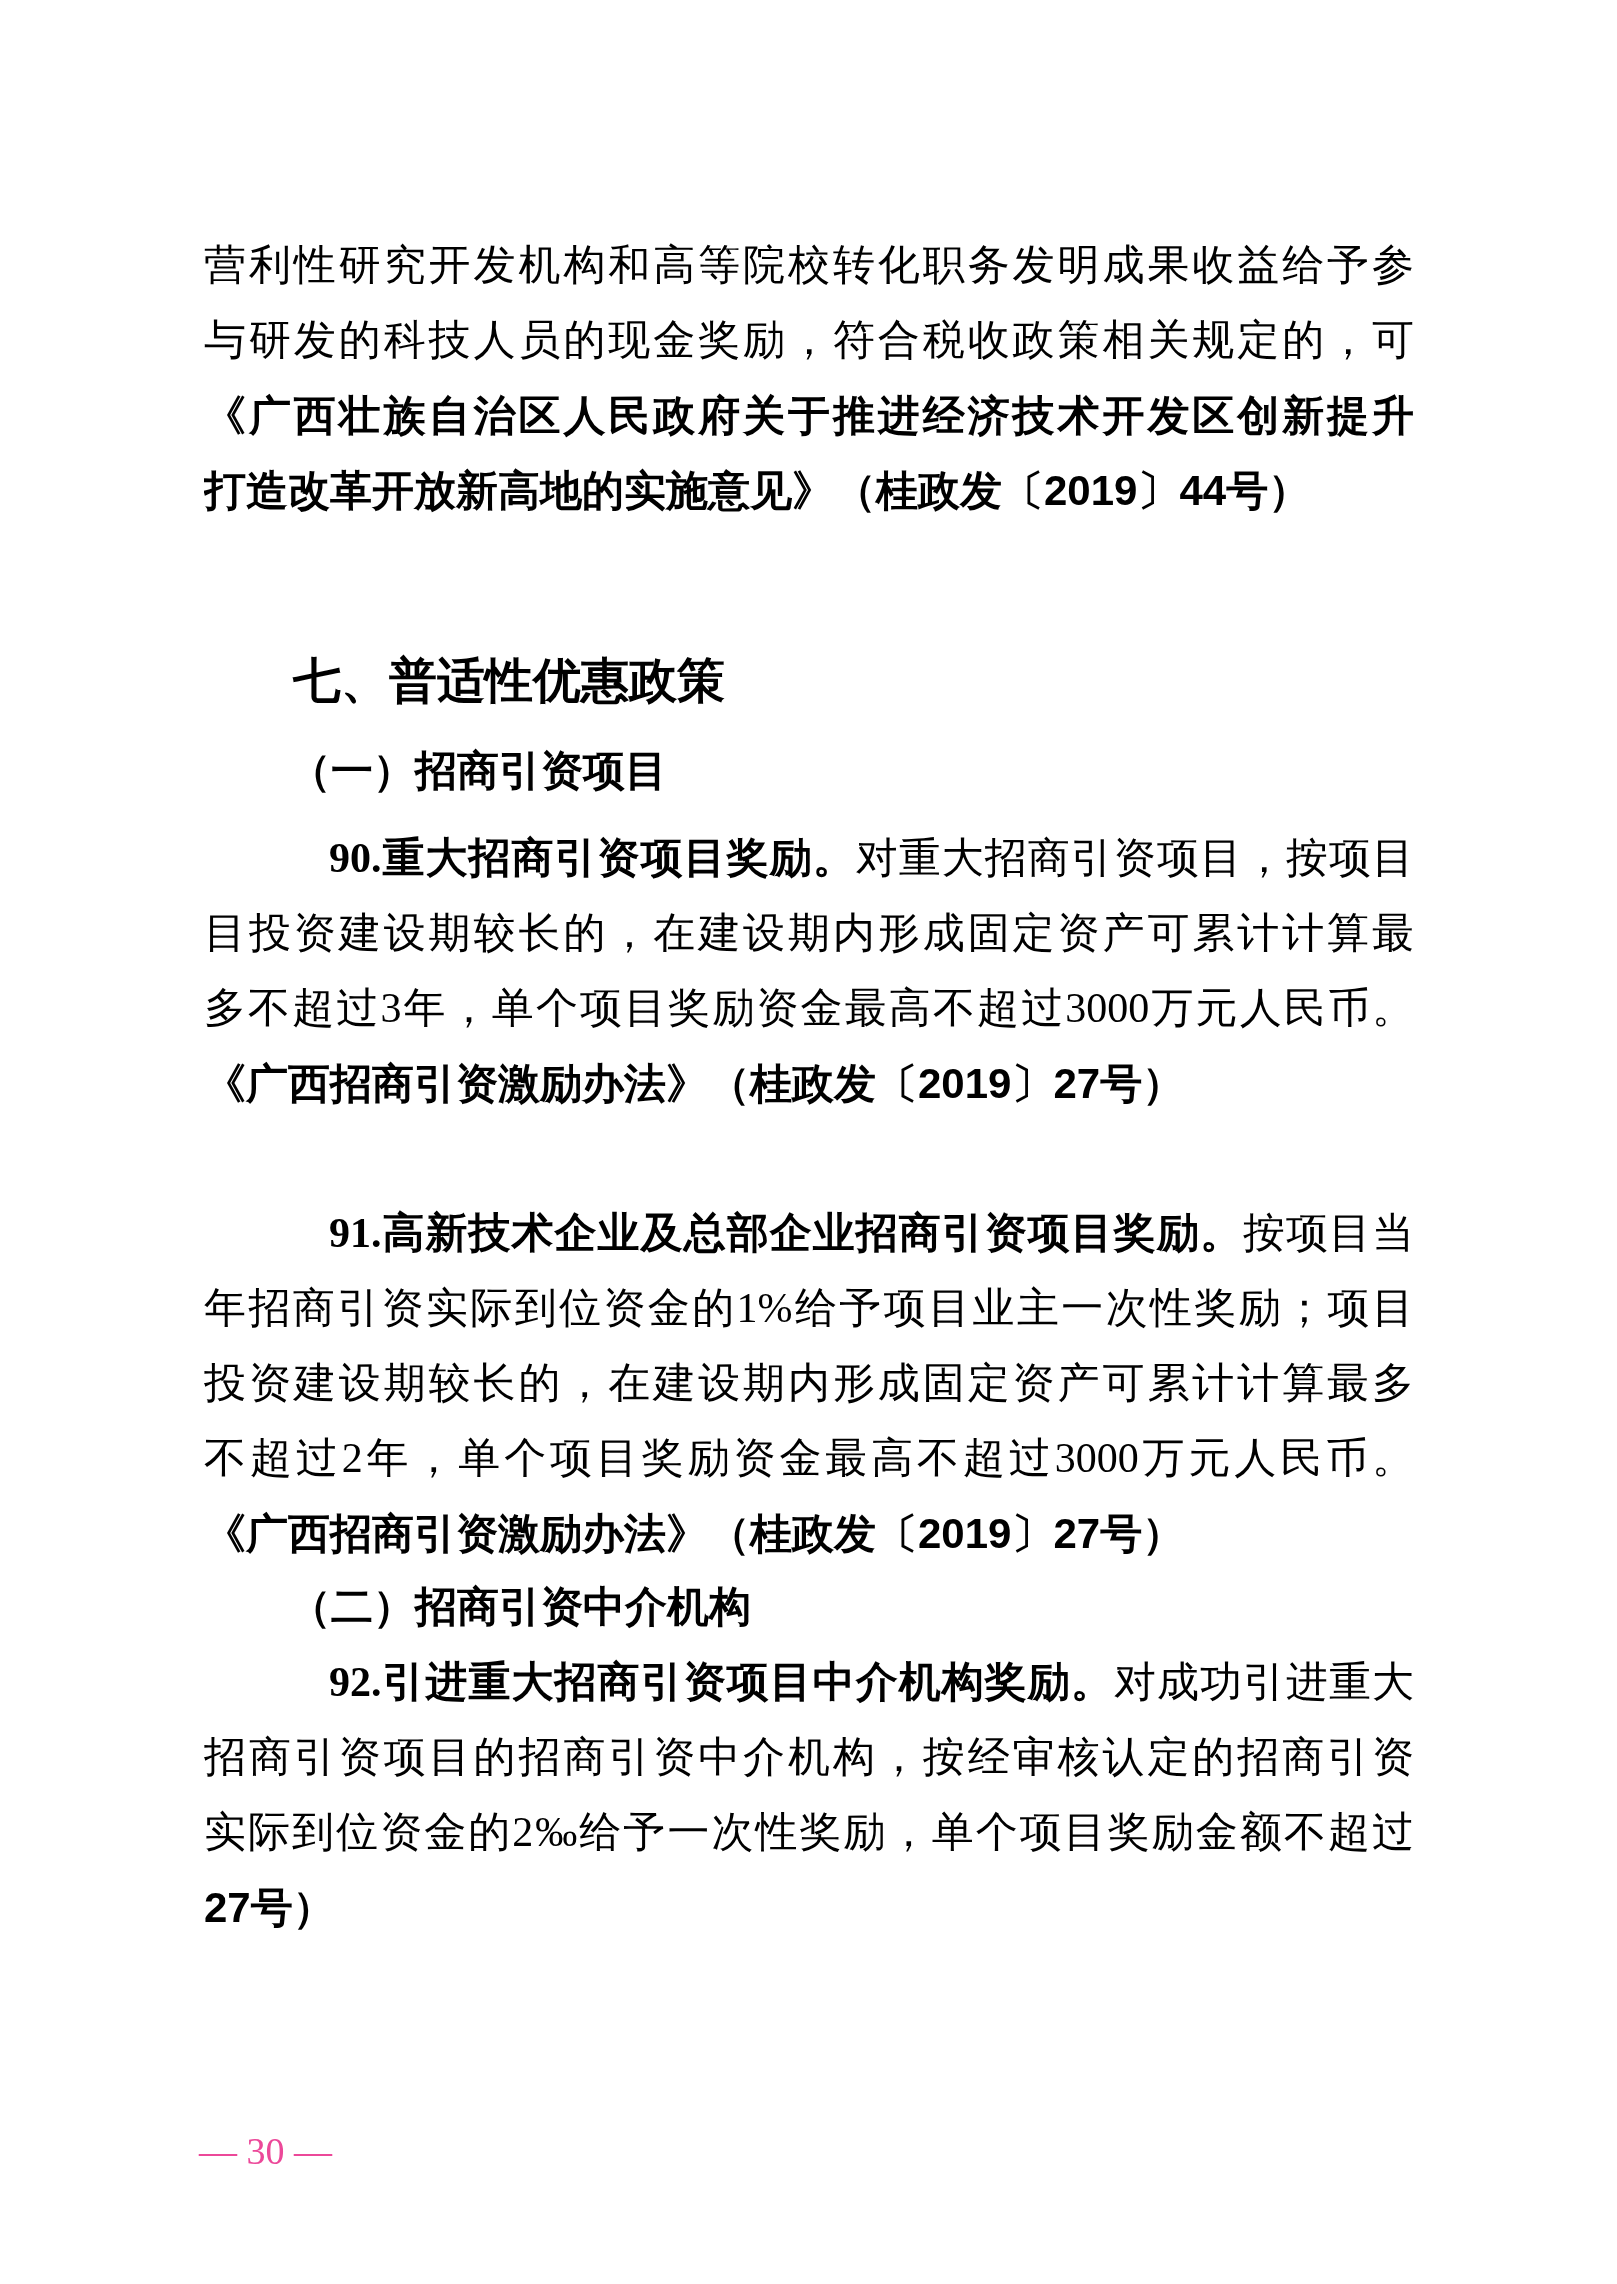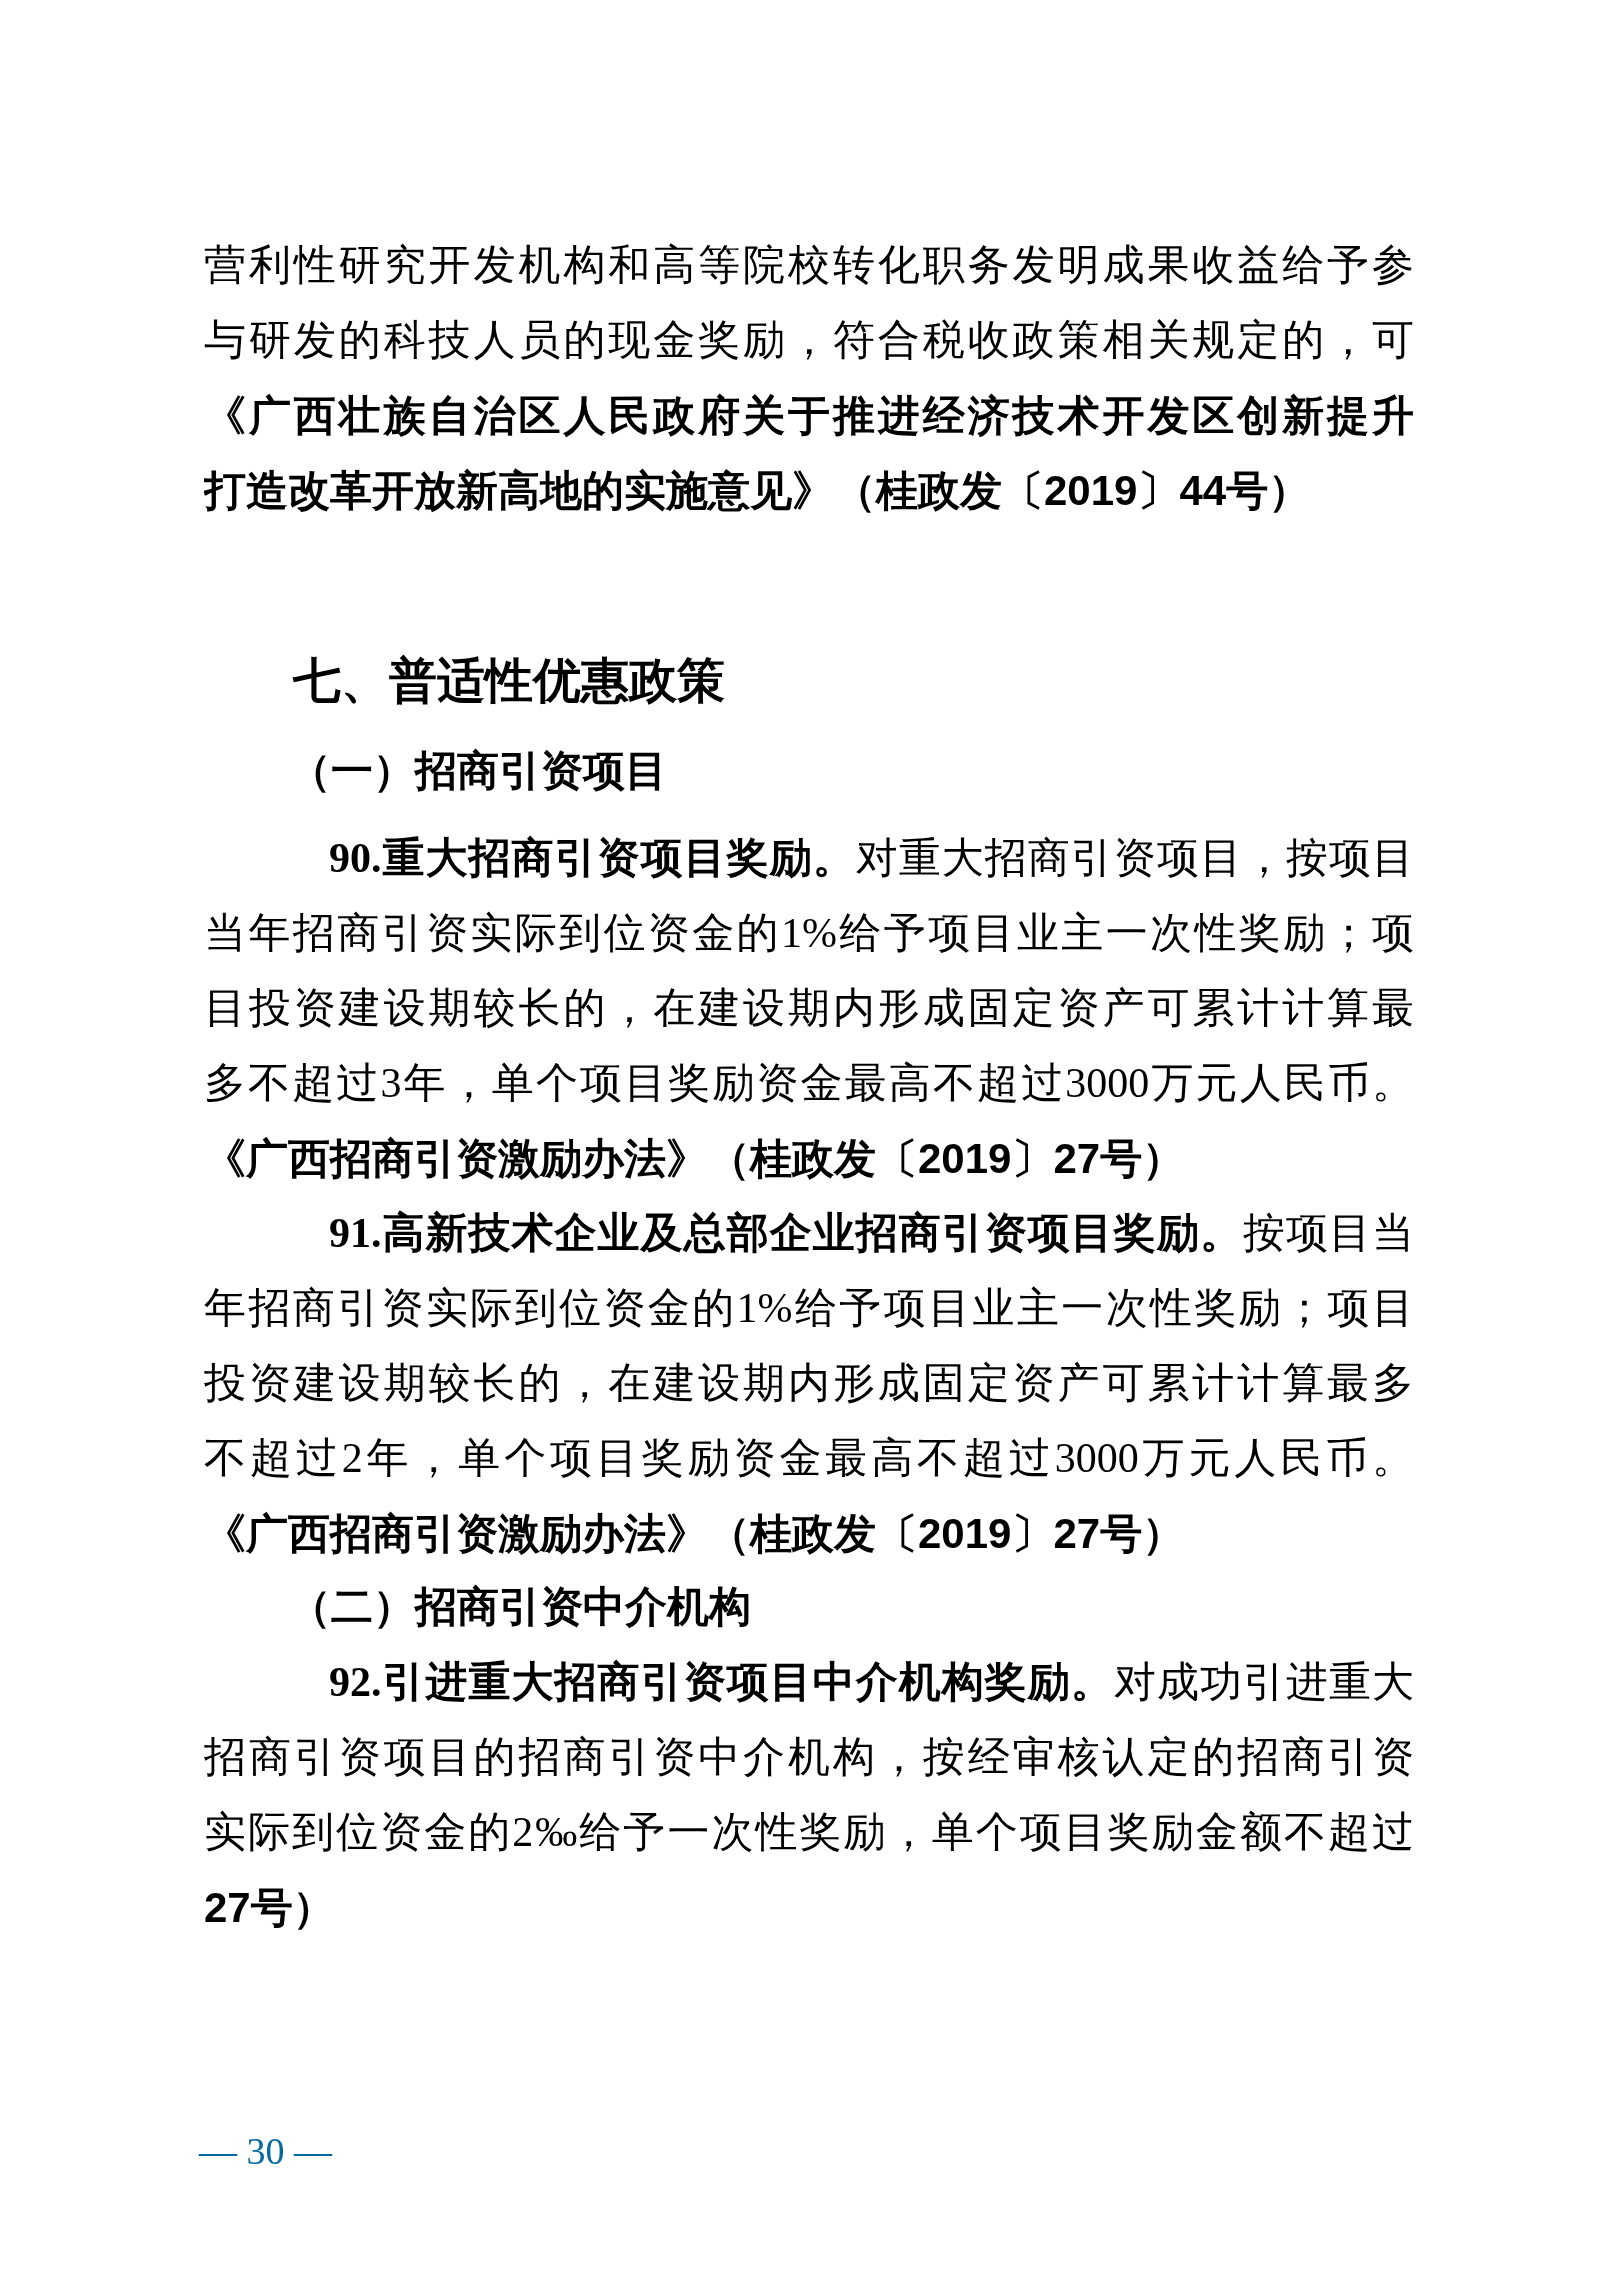"当年招商引资实际到位资金的1%给予项目业主一次性奖励；项" div.line { html: <div><span>当年招商引资实际到位资金的1%给予项目业主一次性奖励；项</span></div> -> none }
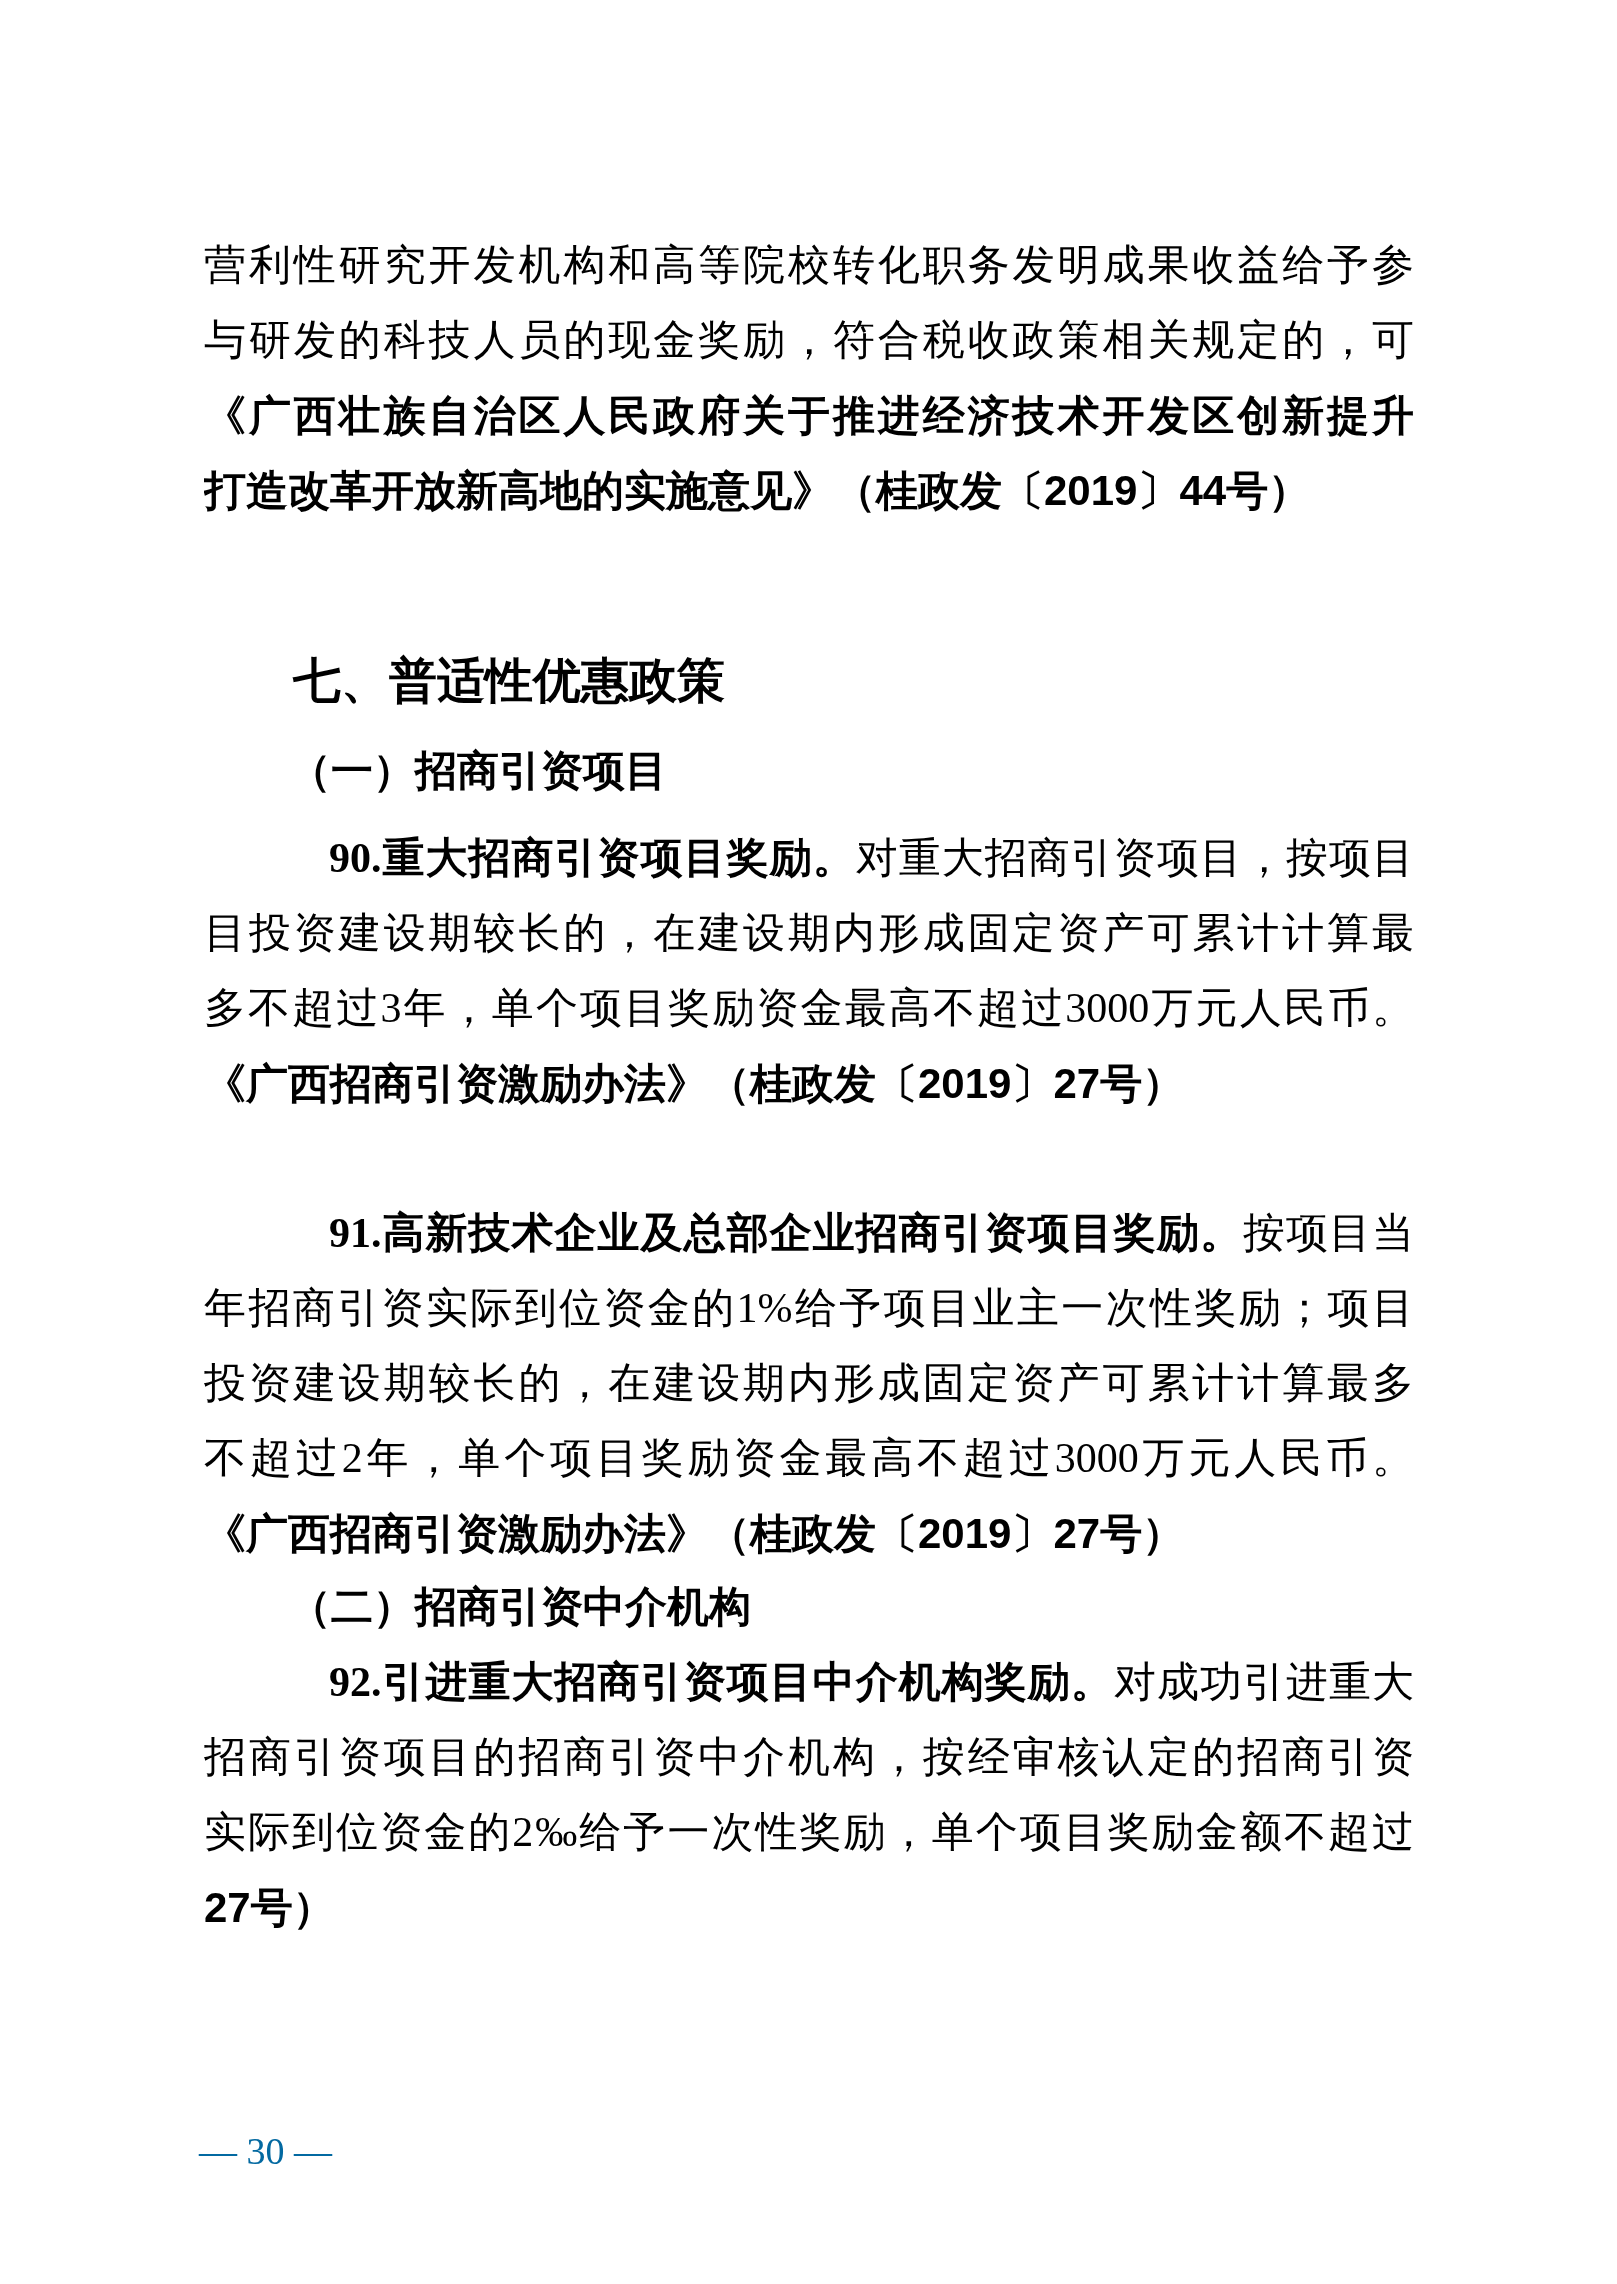"— 30 —" .footer { color: #0369a1 -> #ec4899 }
